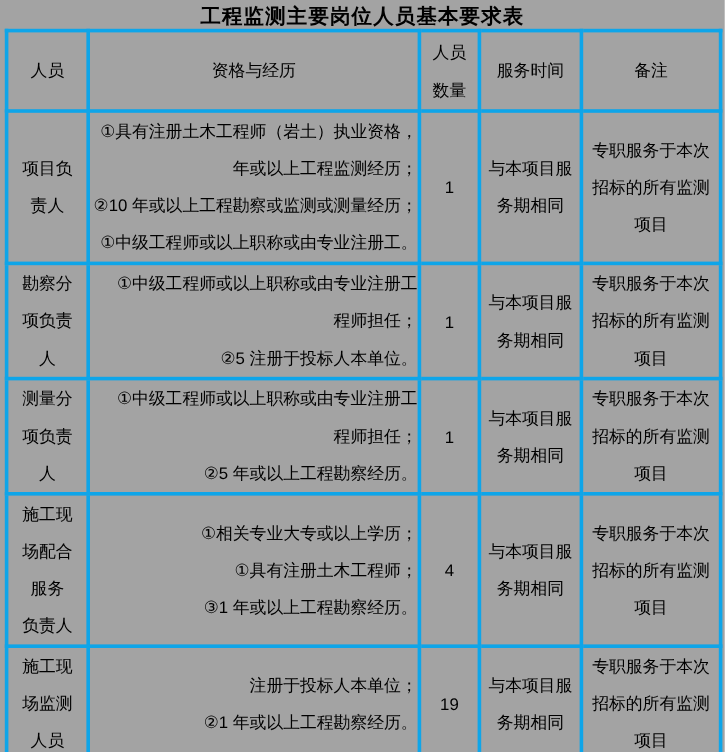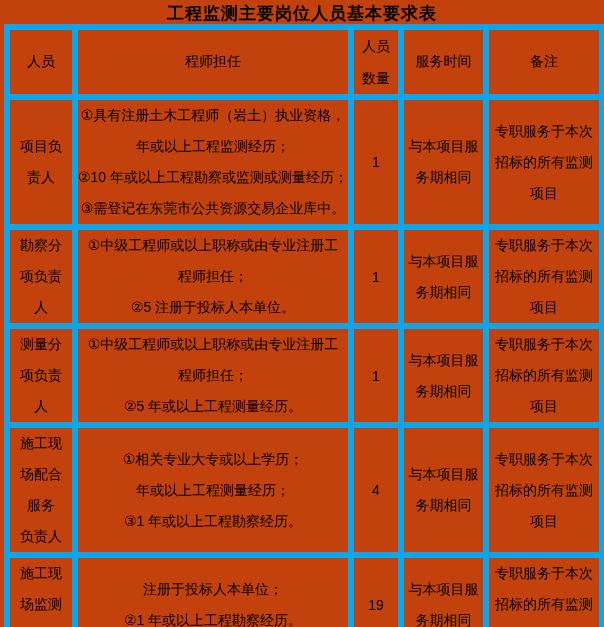"工程监测主要岗位人员基本要求表" .page { background: #c2410c -> #a3a3a3 }
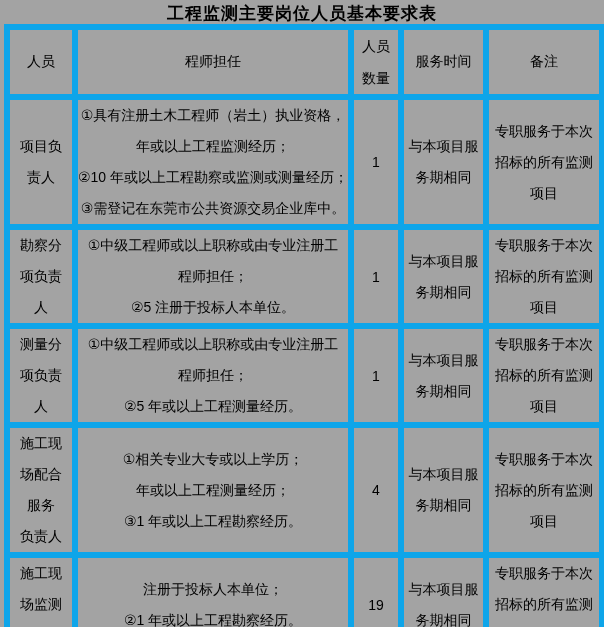"人员" .req-table th, .req-table td { border: 6px solid #0ea5e9 -> 3px solid #0ea5e9 }
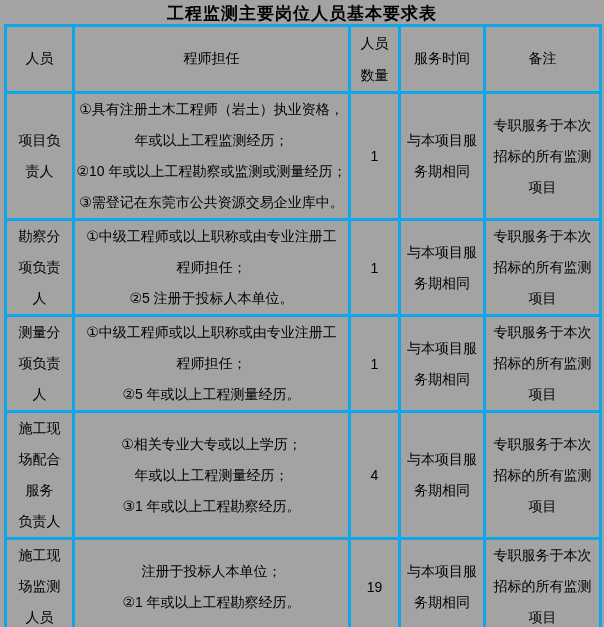"程师担任" th.c-center { text: 程师担任 -> 资格与经历 }
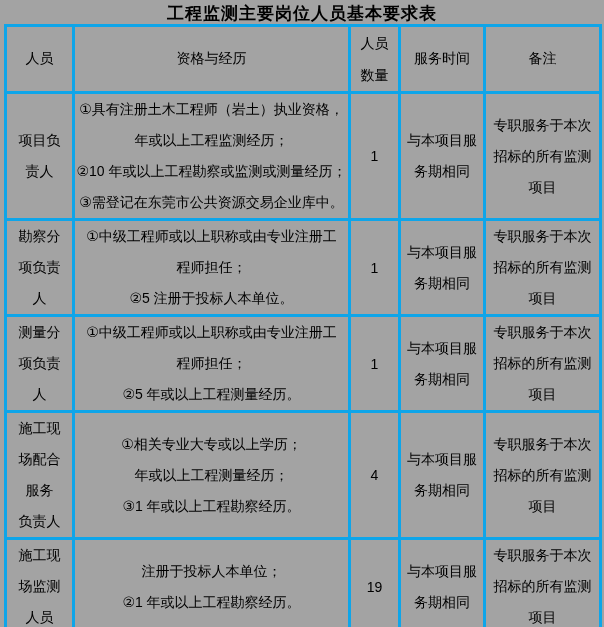"①具有注册土木工程师（岩土）执业资格，" .c-quals { text-align: center -> right }
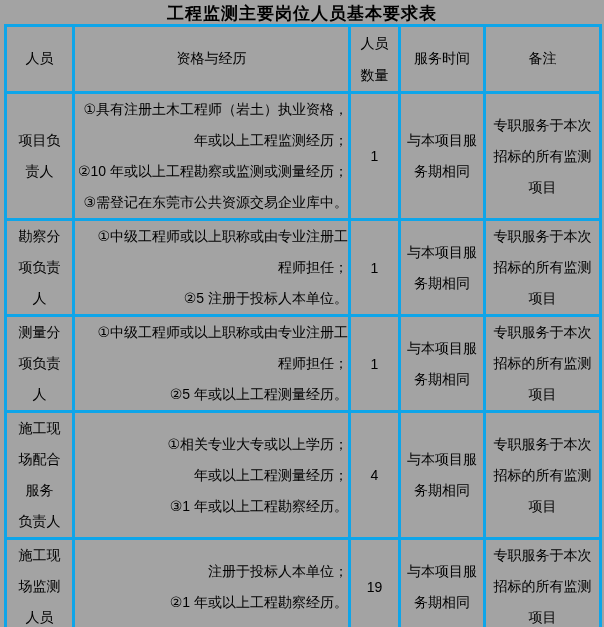"③需登记在东莞市公共资源交易企业库中。" div.cell-line { text: ③需登记在东莞市公共资源交易企业库中 -> ①中级工程师或以上职称或由专业注册工 }
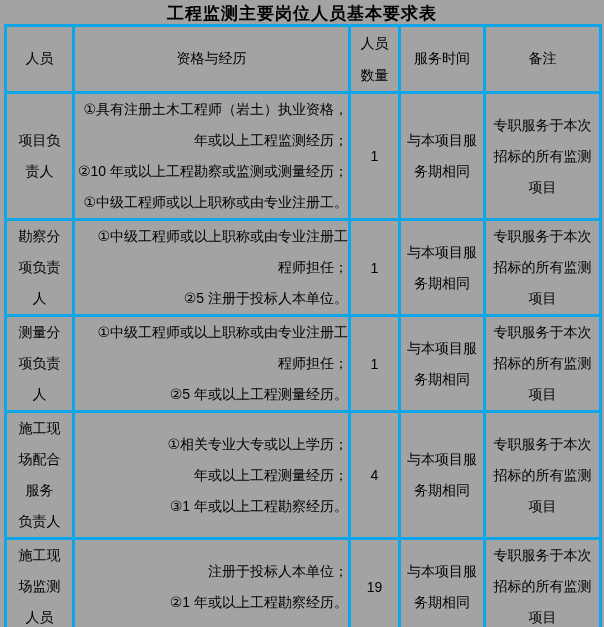"②5 年或以上工程测量经历。" div.cell-line { text: 测量 -> 勘察 }
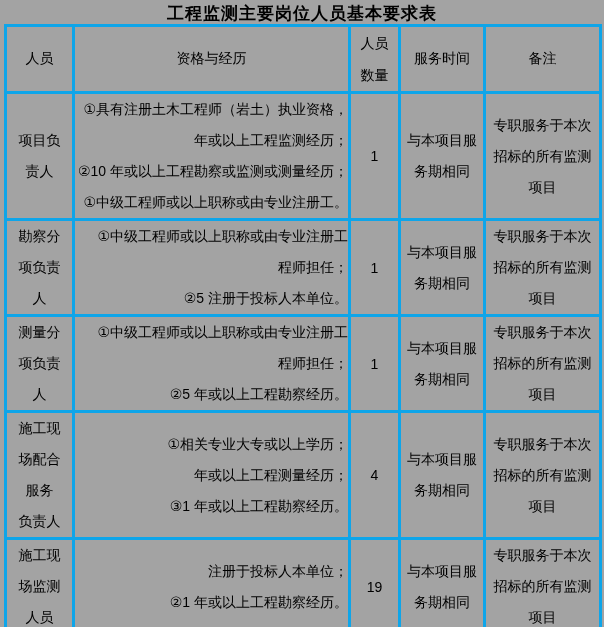"年或以上工程测量经历；" div.cell-line { text: 年或以上工程测量经历 -> ①具有注册土木工程师 }
